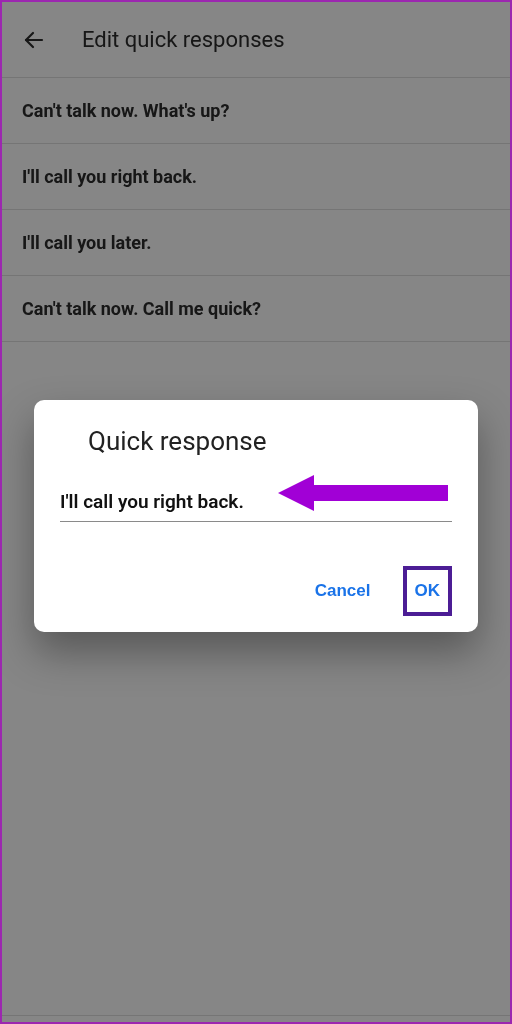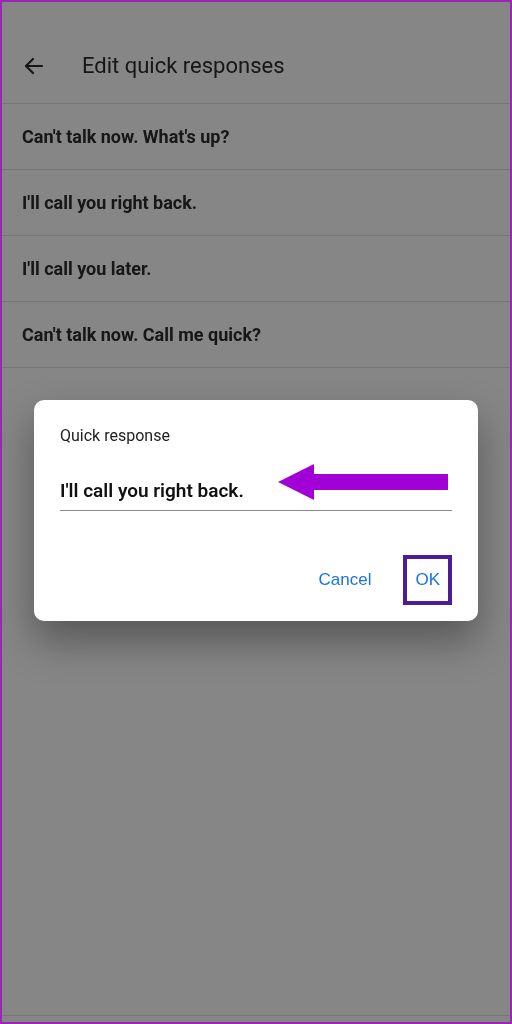"Edit quick responses" .app-bar { margin-top: 26px -> none }
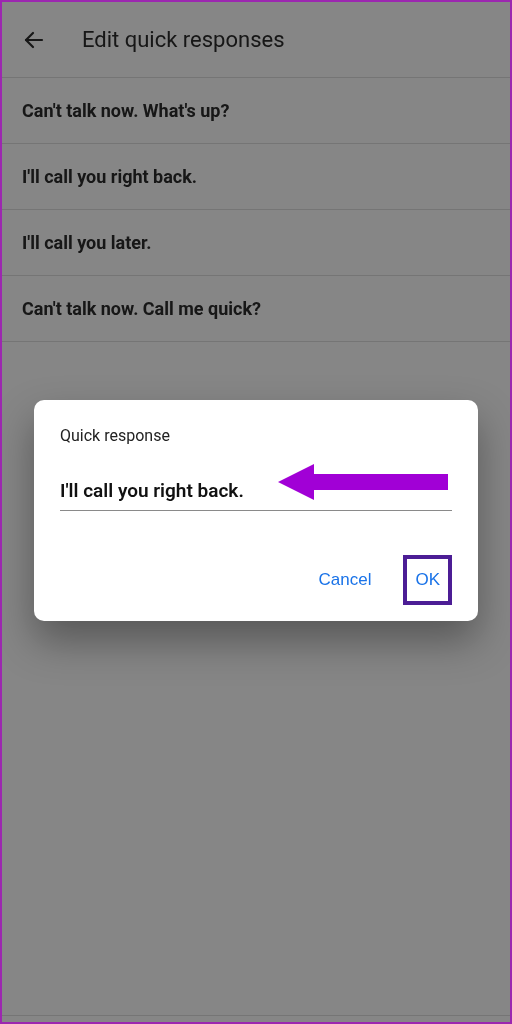"Quick response" .dialog-title { font-size: 16px -> 26px; margin-left: none -> 28px }
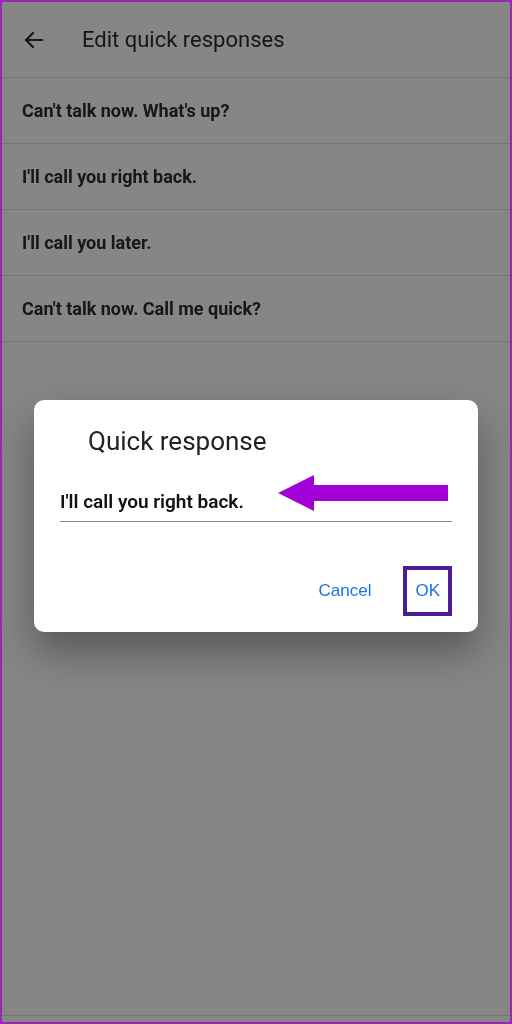"Cancel" .btn { font-weight: 400 -> 700 }
